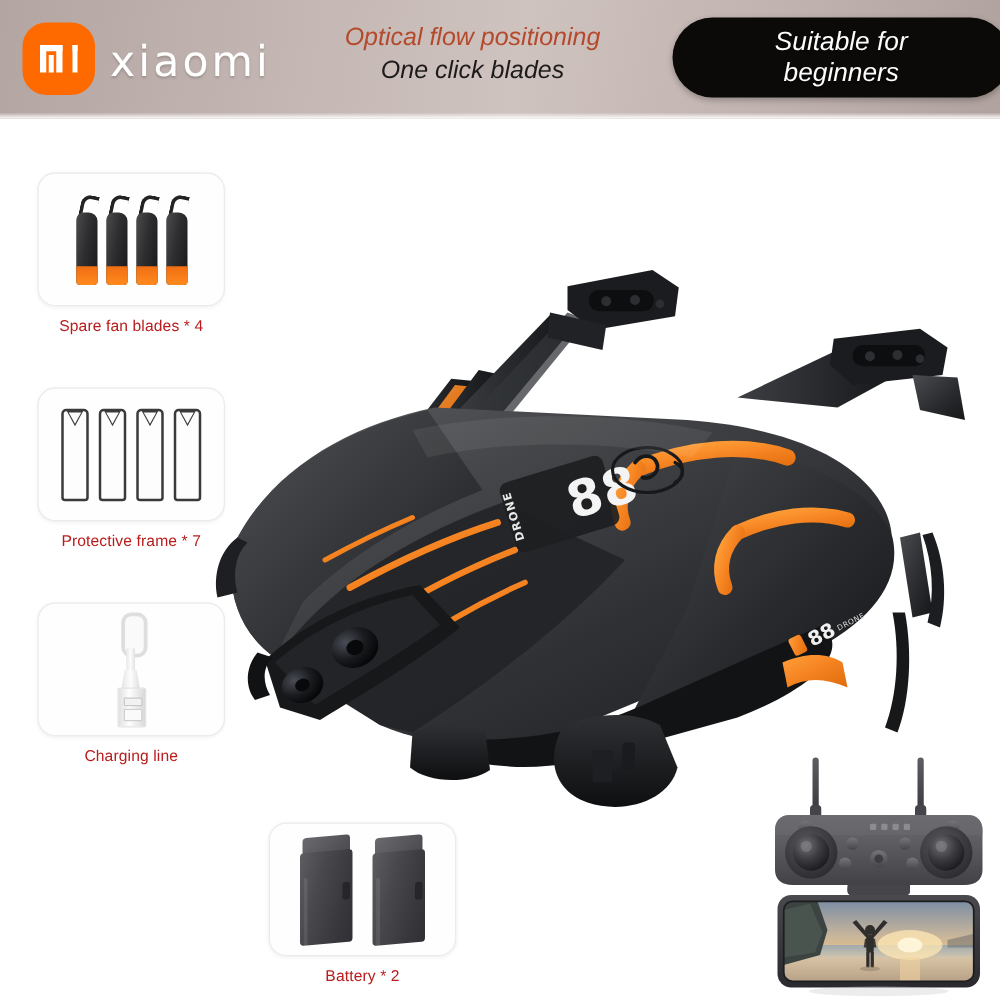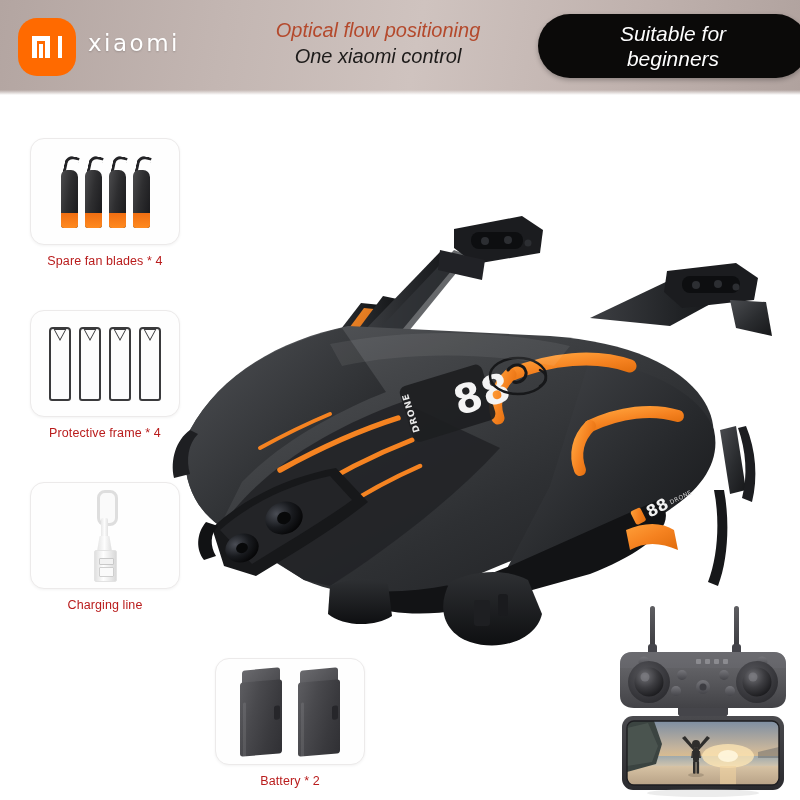"xiaomi" .xiaomi-word { font-size: 23px -> 34px }
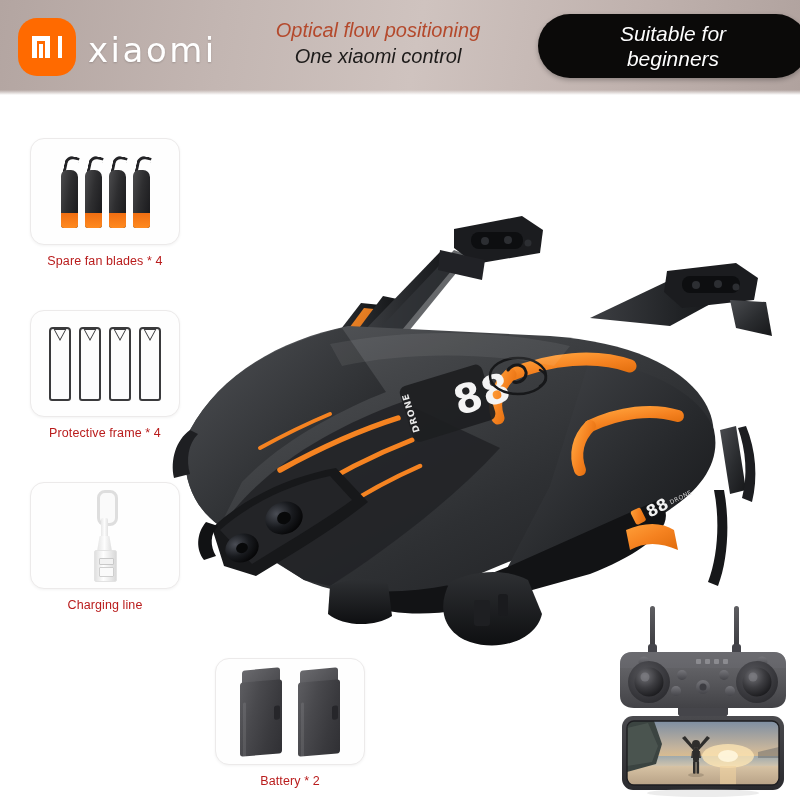"One xiaomi control" div.hdr-l2 { text: xiaomi control -> click blades }
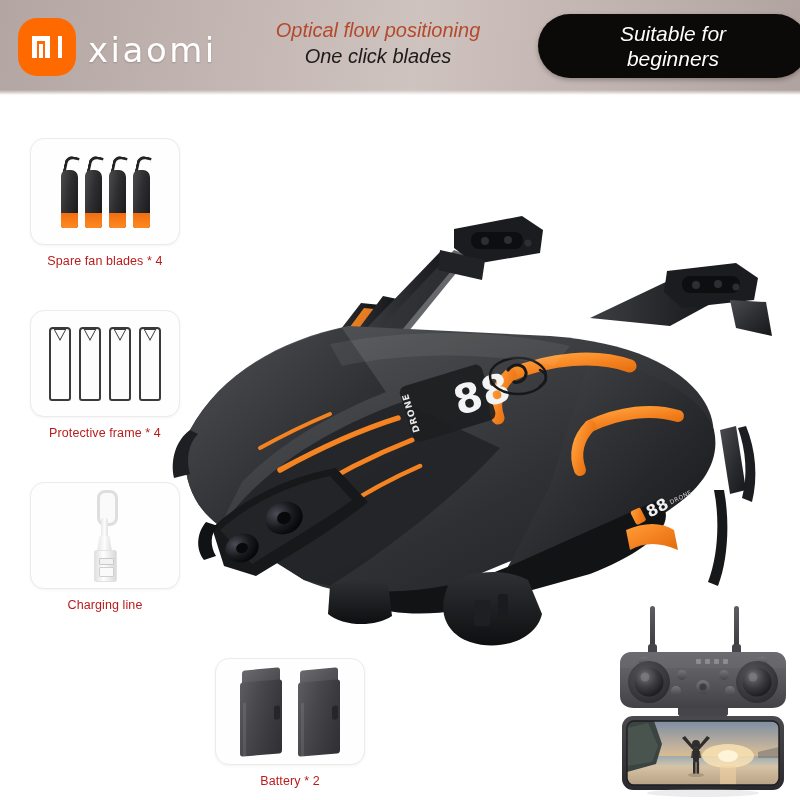"Protective frame * 4" div.cap { text: 4 -> 7 }
